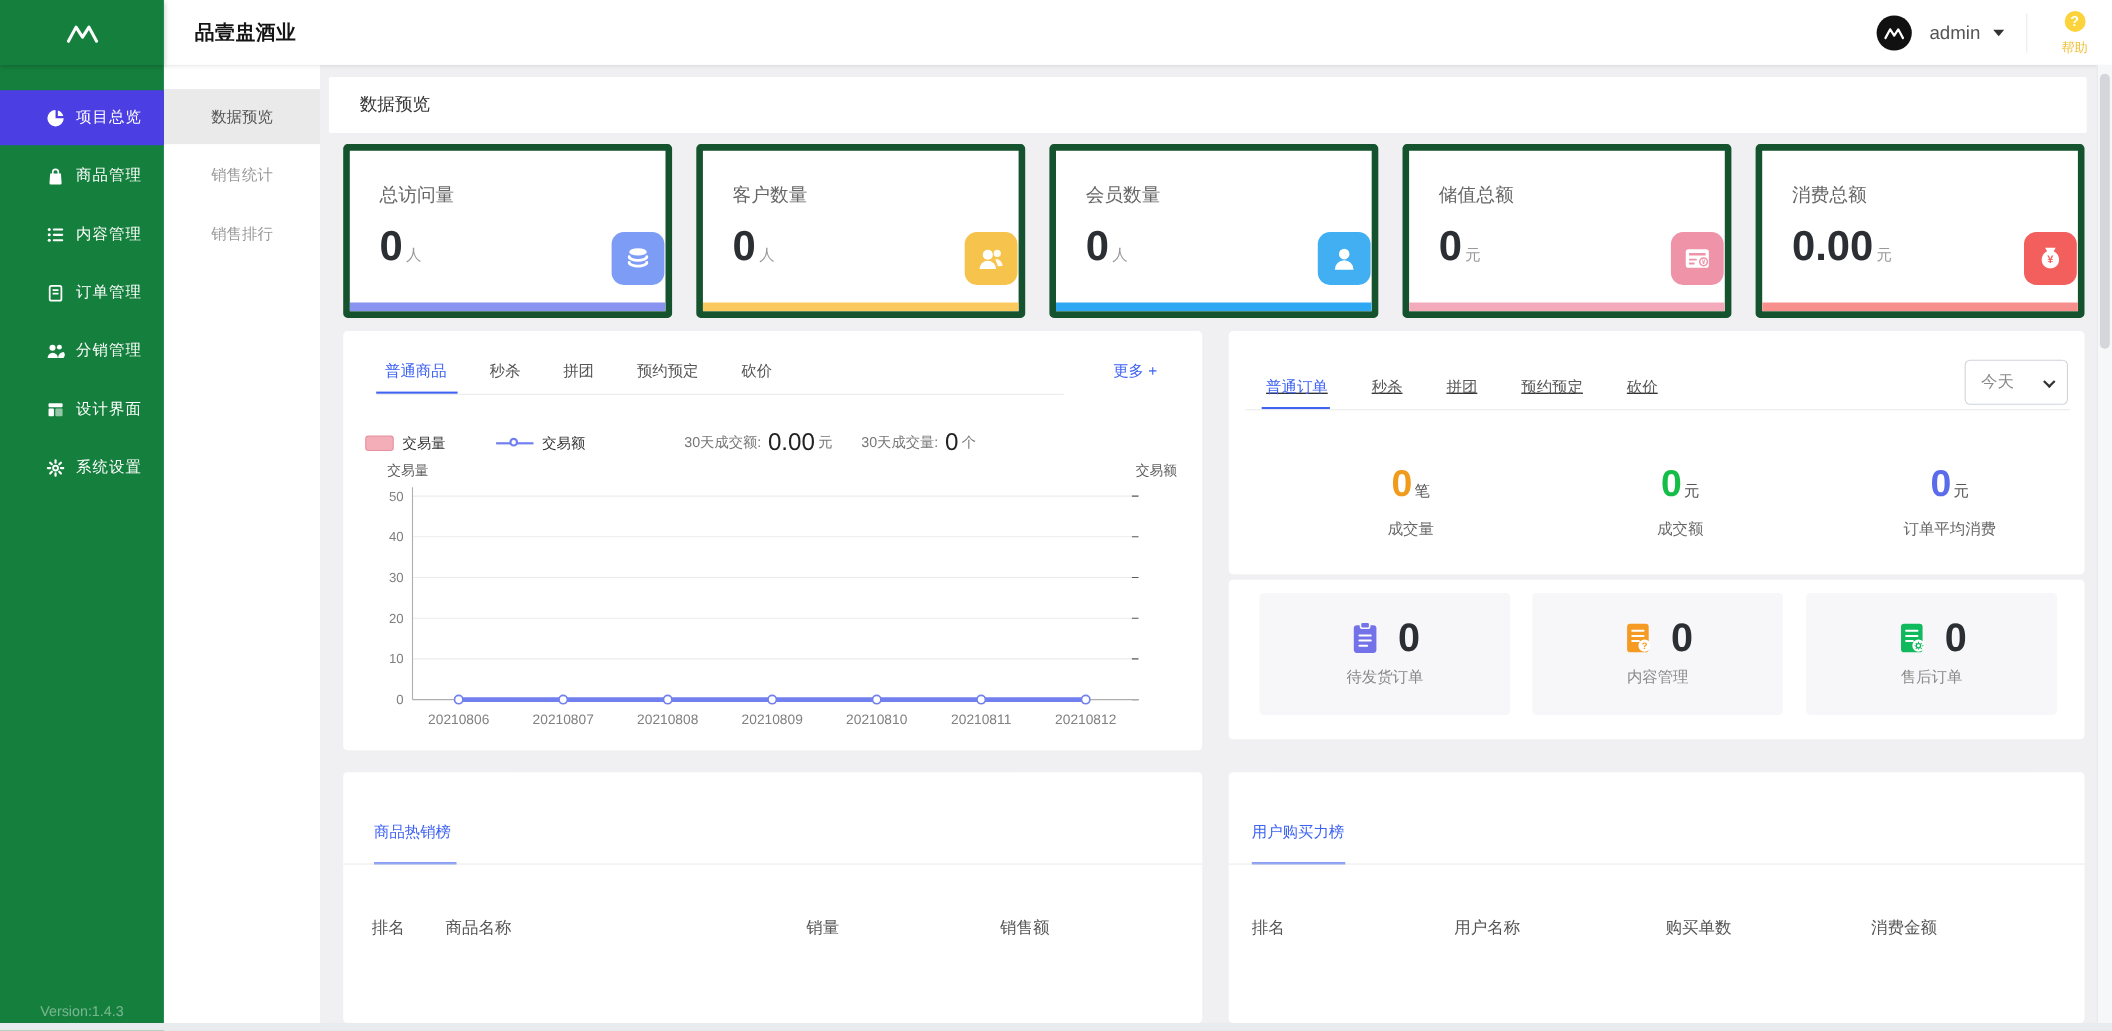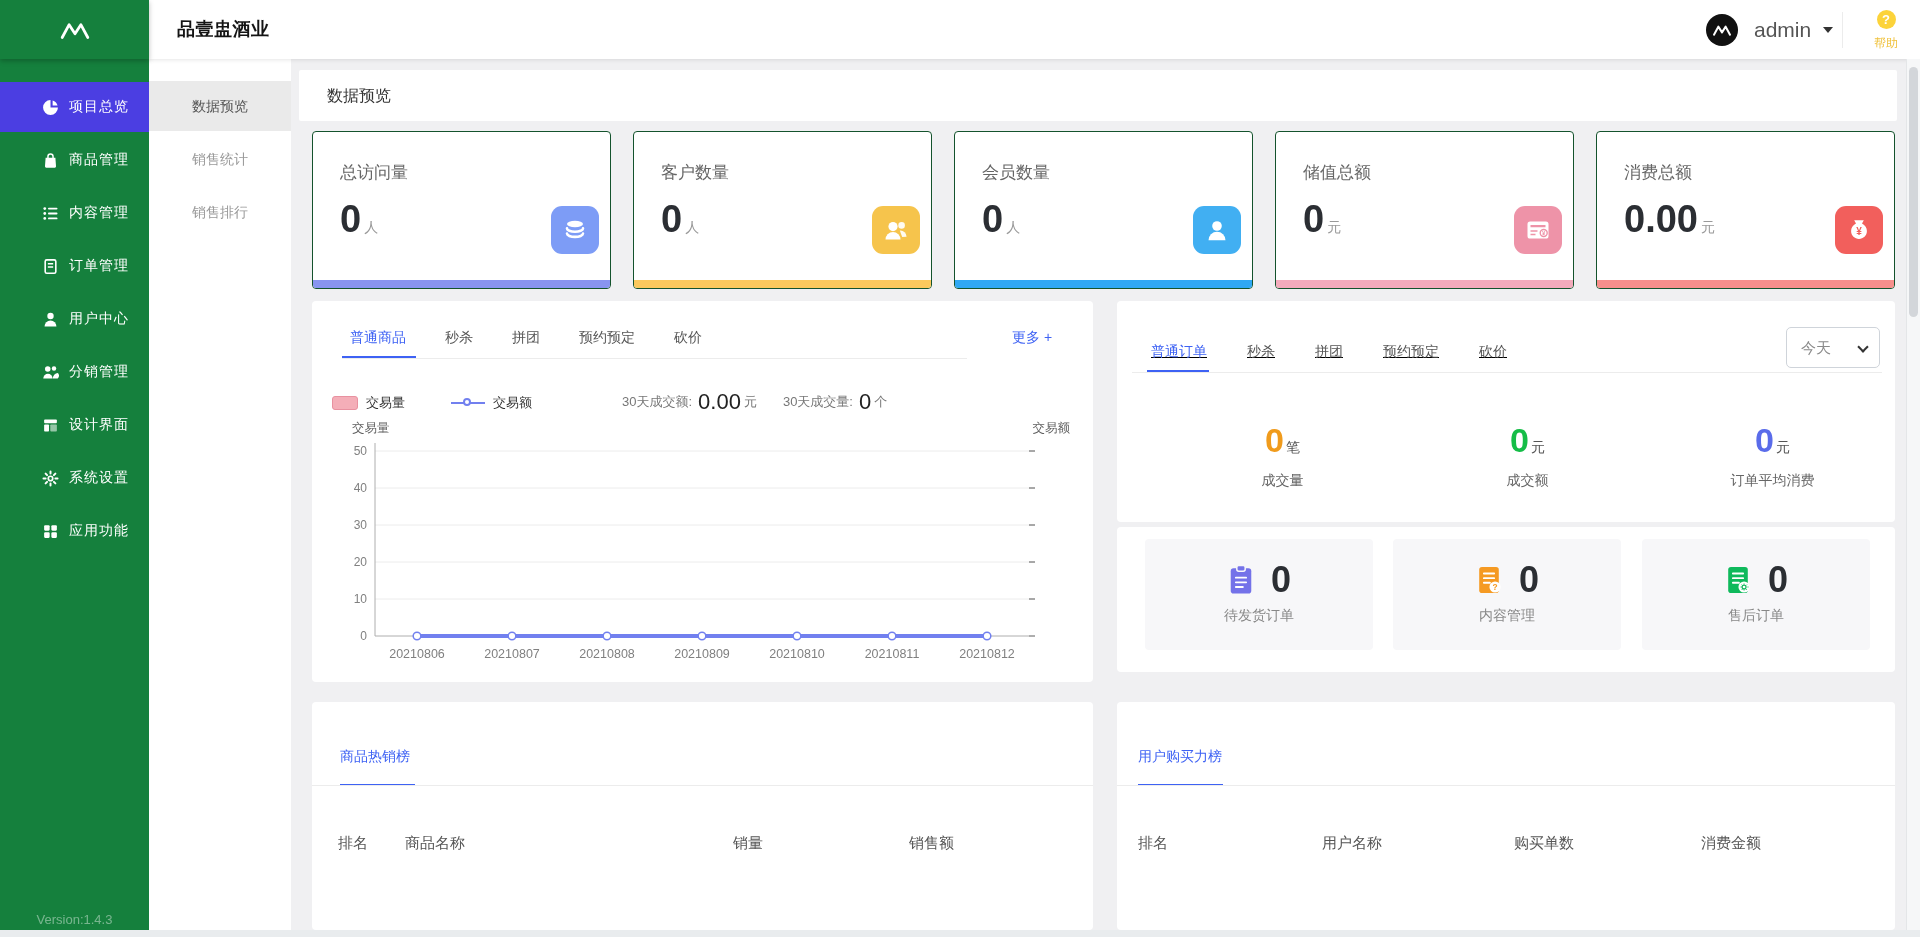"admin" .user-name { font-size: 21px -> 17px }
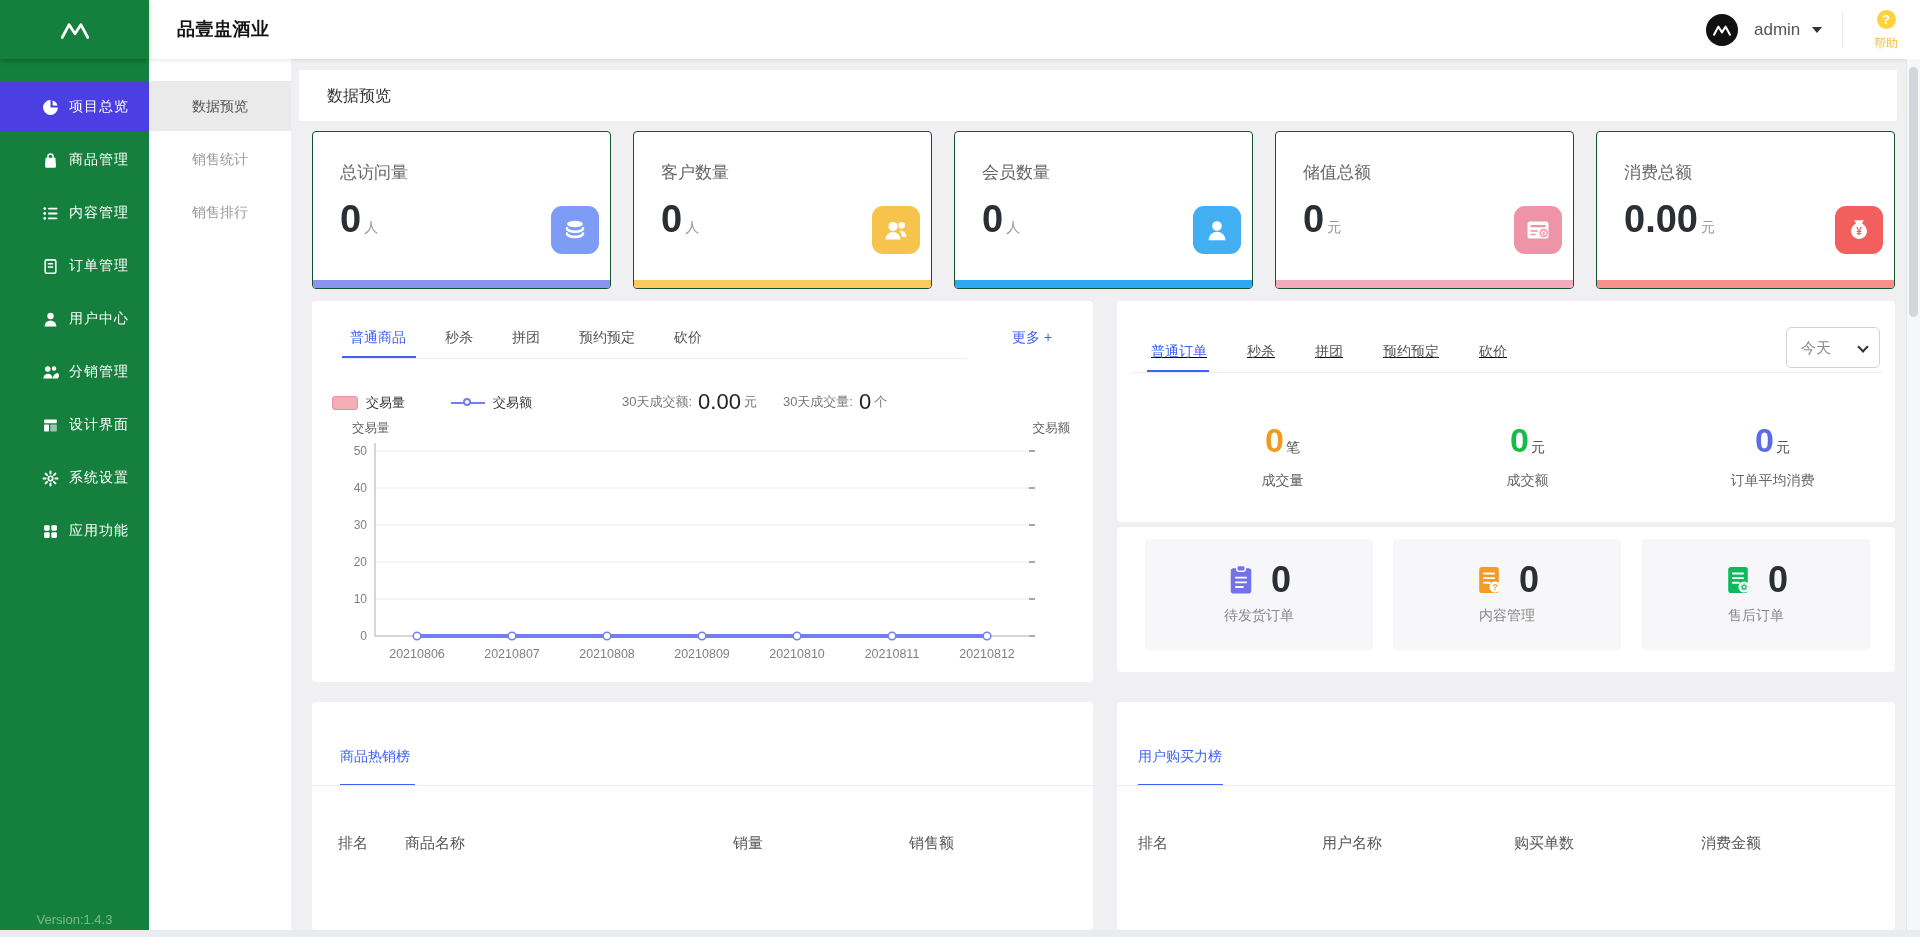"总访问量" .stat-card { border: 1px solid #14532d -> 6px solid #14532d }
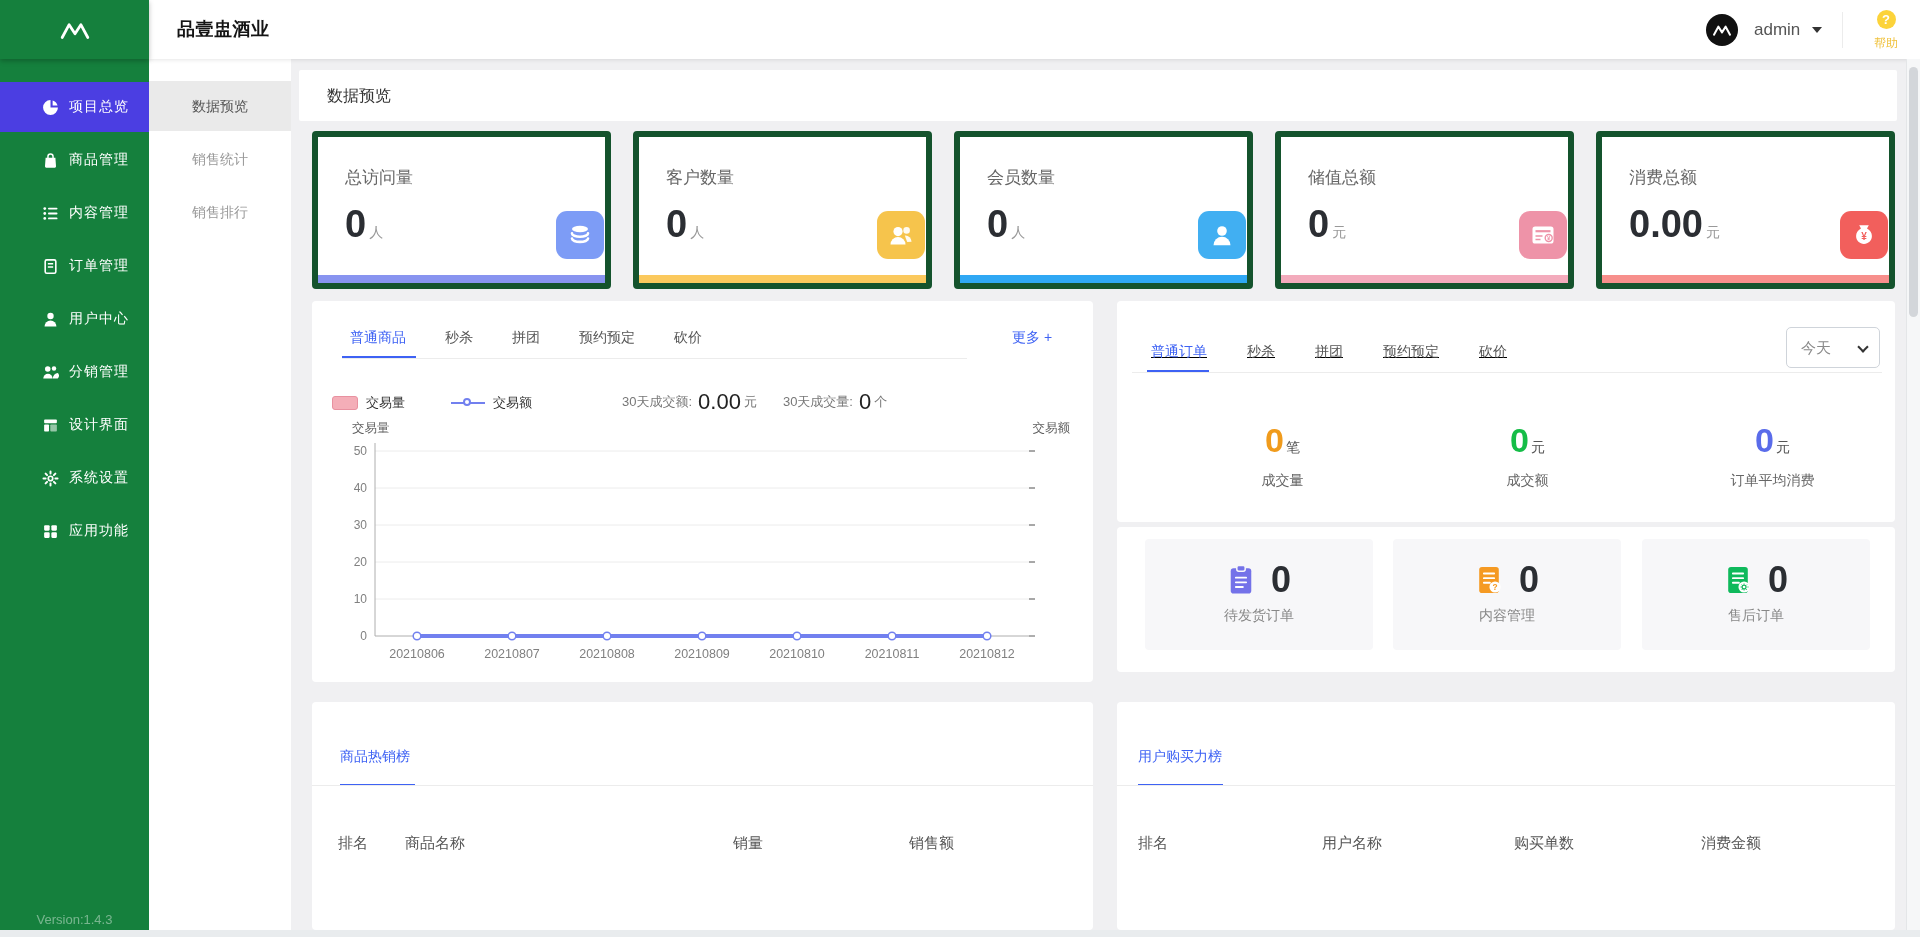"用户中心" div.nav-item { html: <div> <svg> <circle></circle> <path></path> </svg> <span>用户中心</span> </div> -> none }
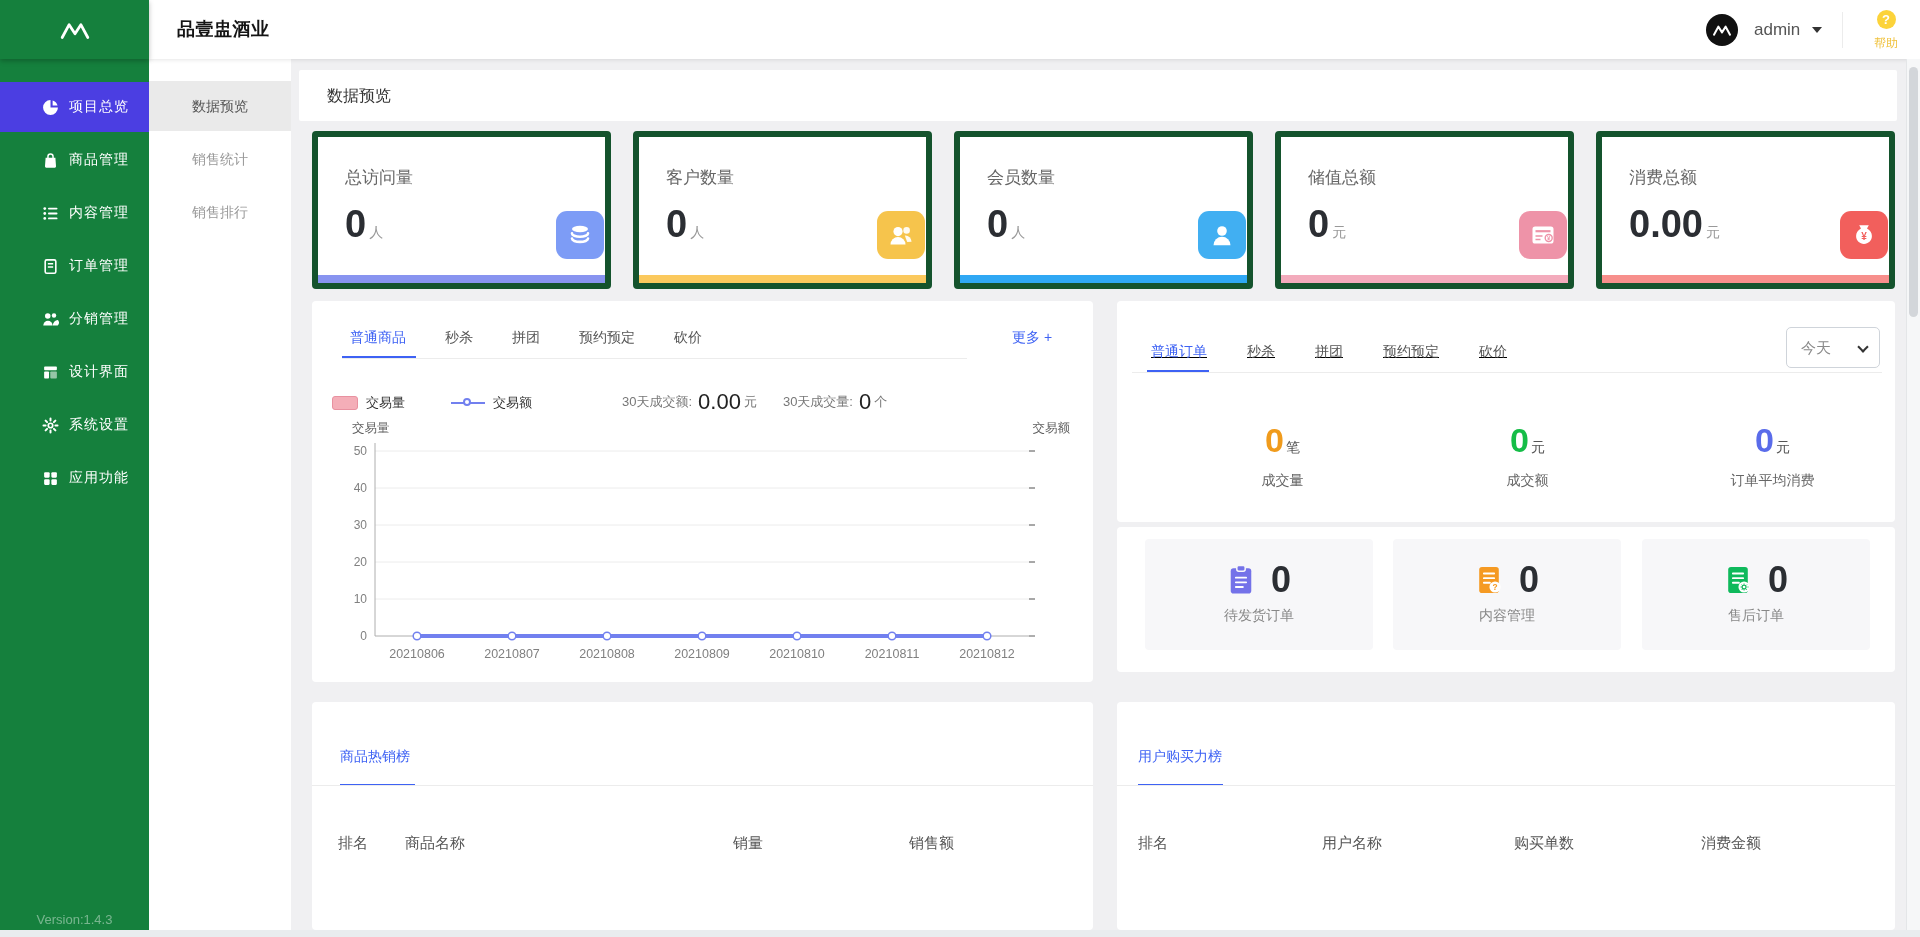"应用功能" div.nav-item { html: <div> <svg> <g> <rect></rect> <rect></rect> <rect></rect> <rect></rect> </g> </svg> <span>应用功能</span> </div> -> none }
